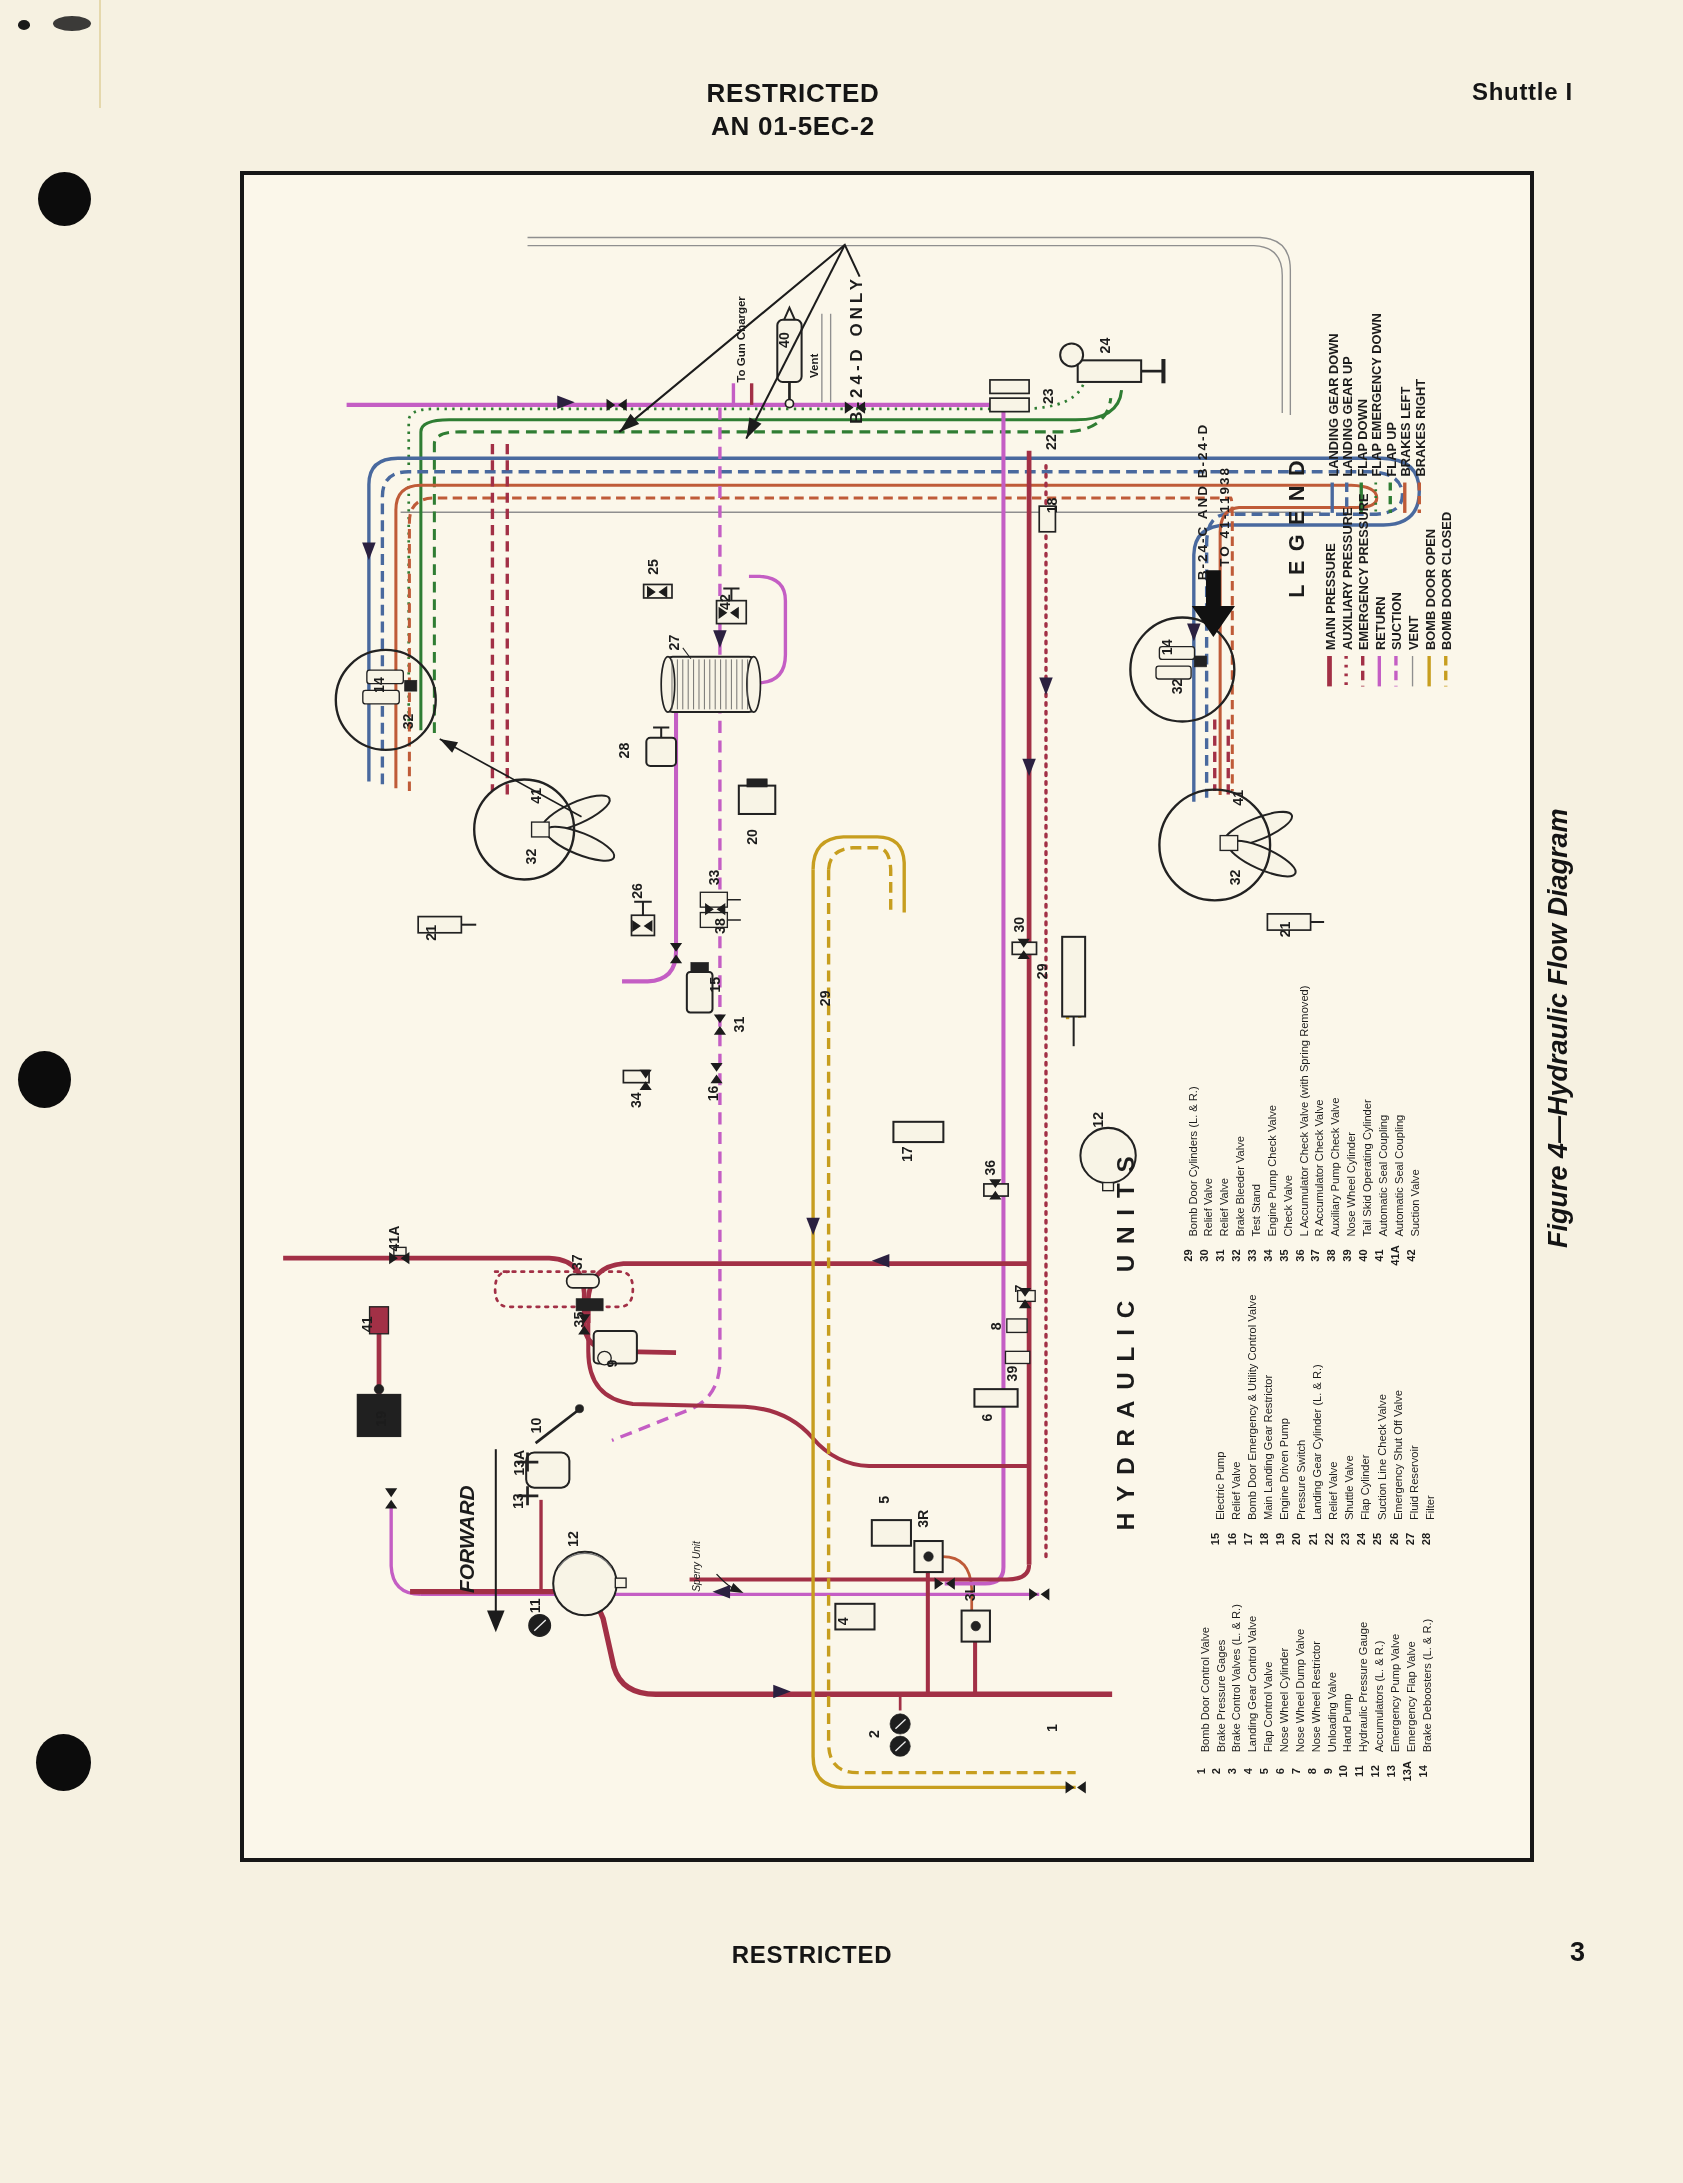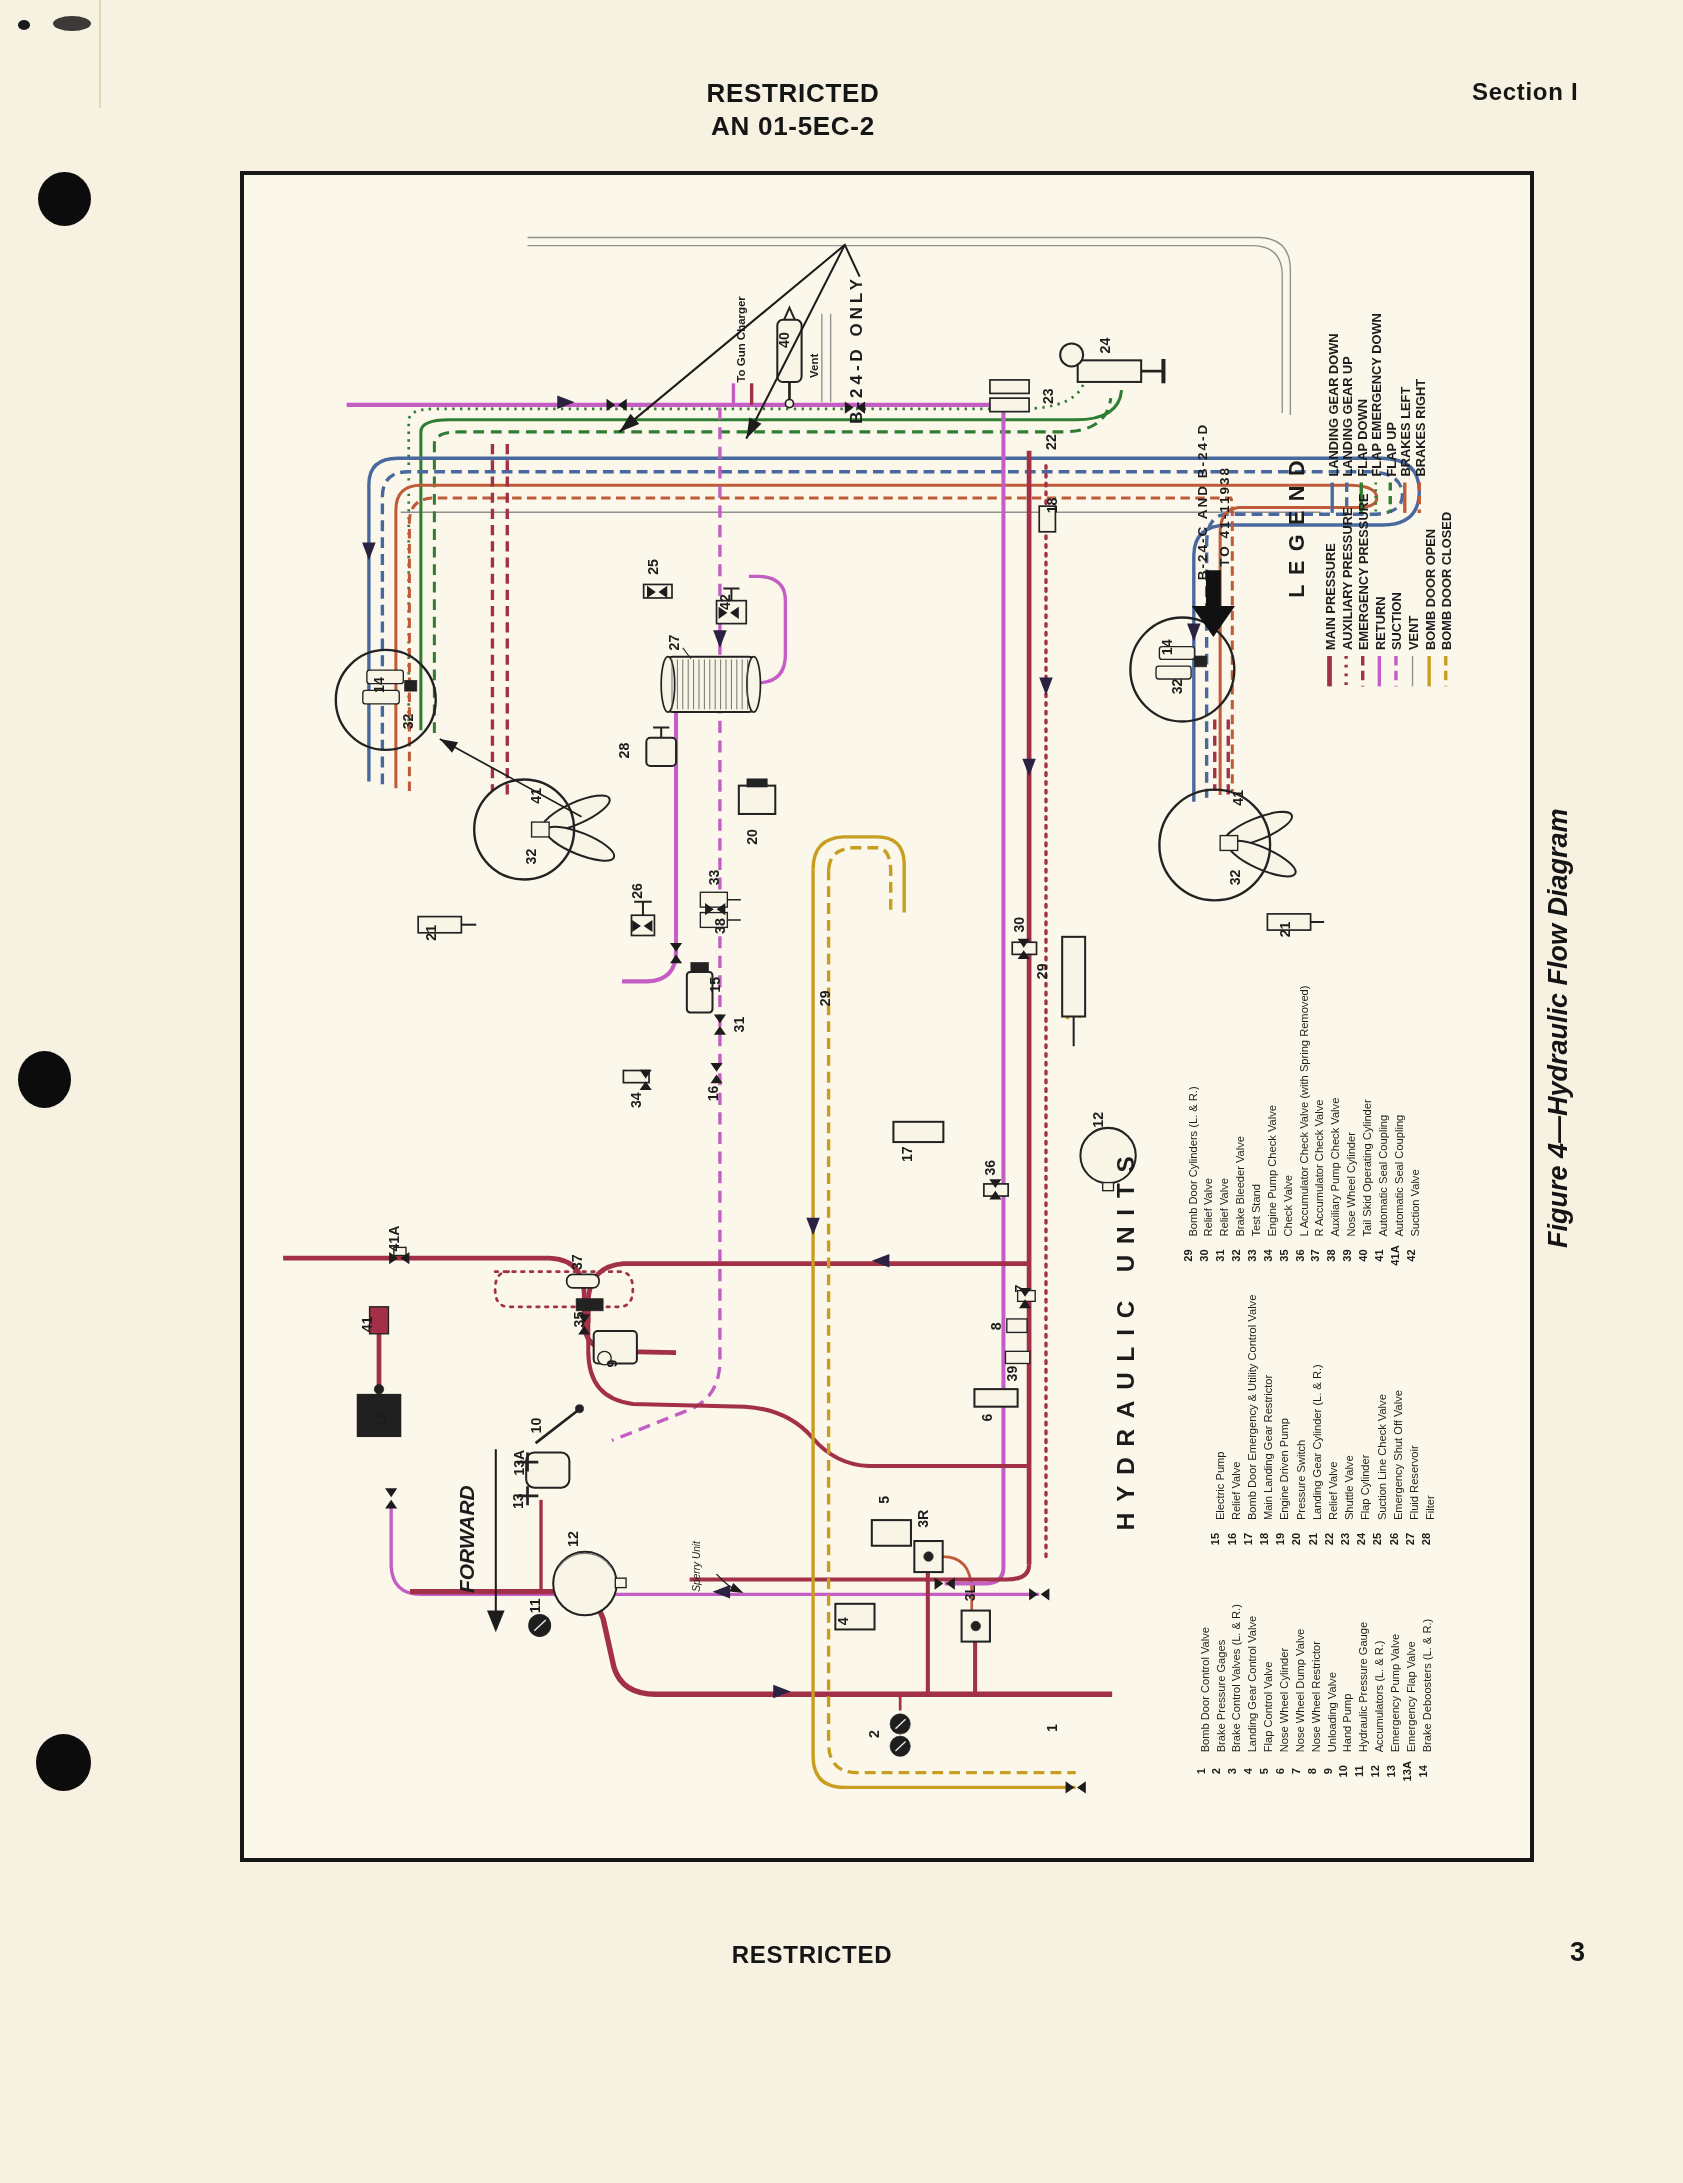"Section I" div.abs { text: Section -> Shuttle }
